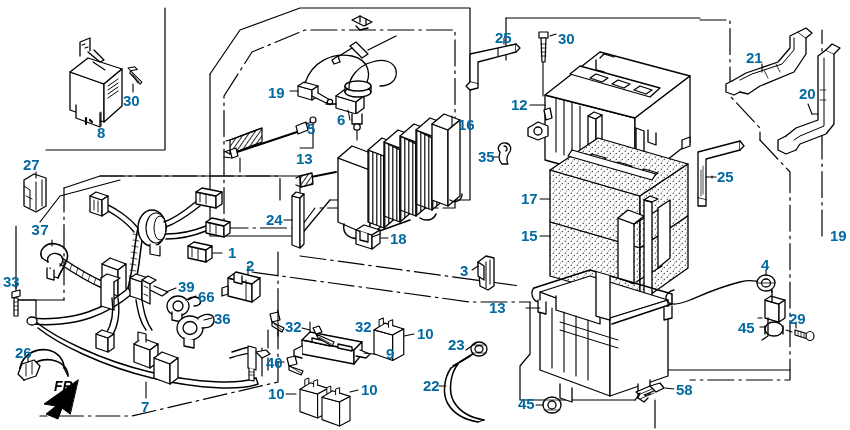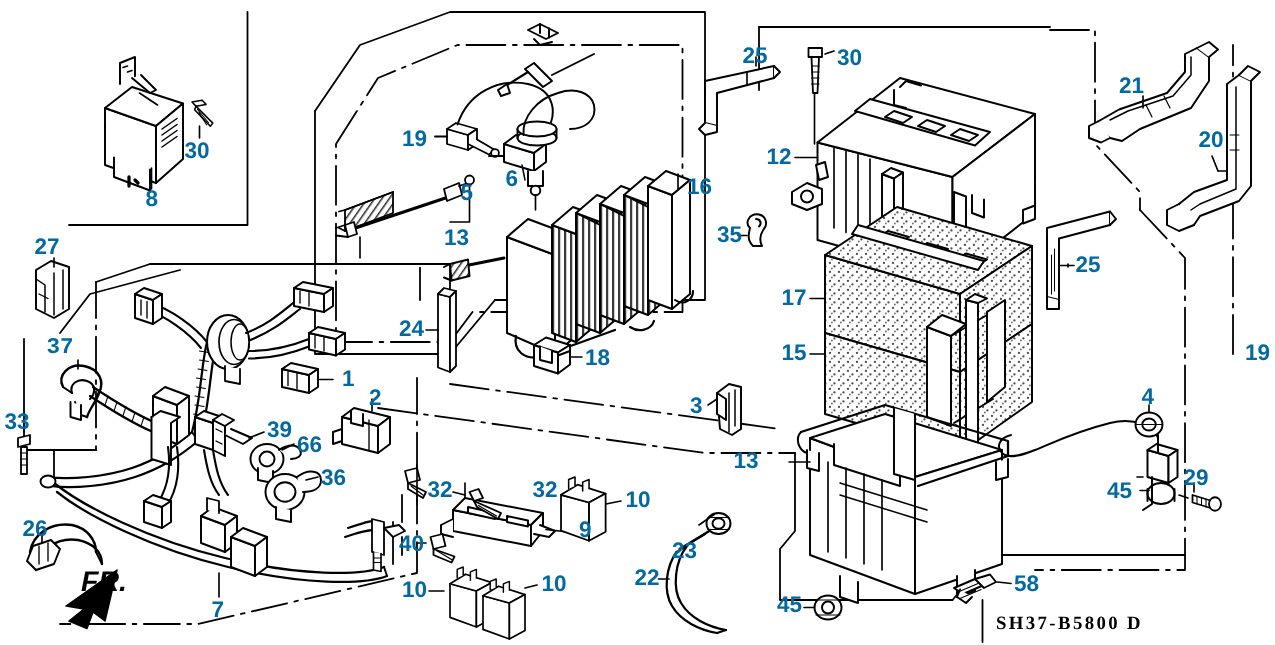"23" div.lbl { margin-top: 23px -> none }
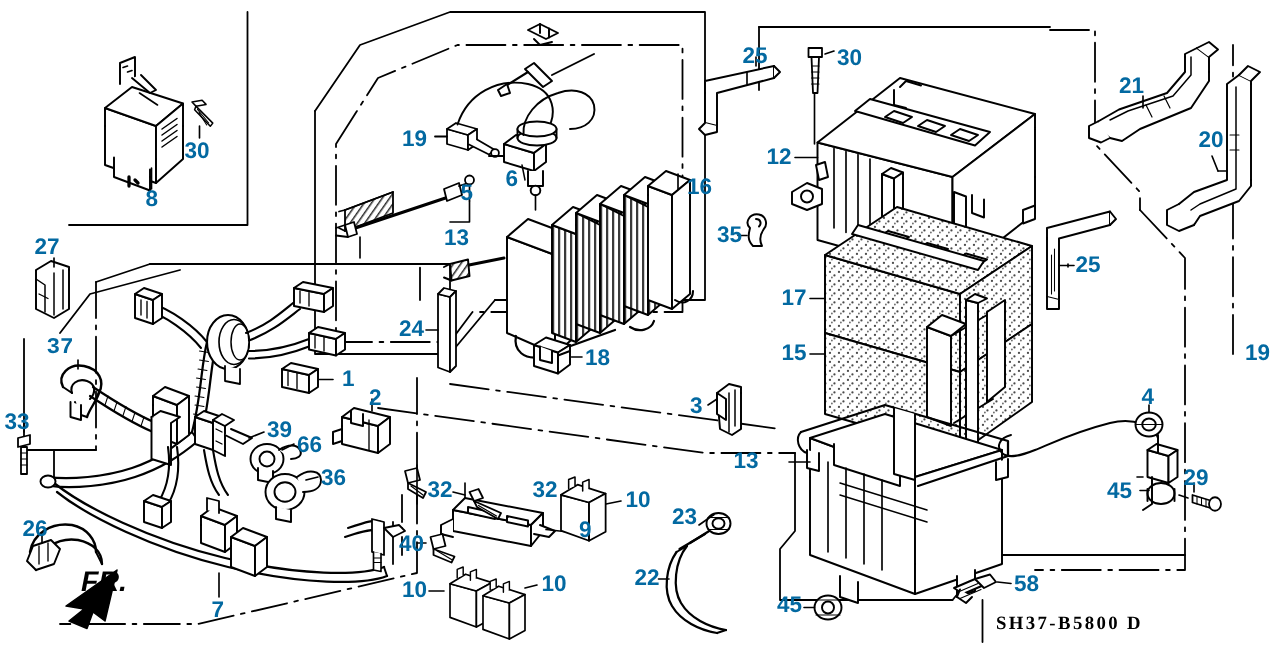"FR." .frtxt { font-size: 19px -> 14px }
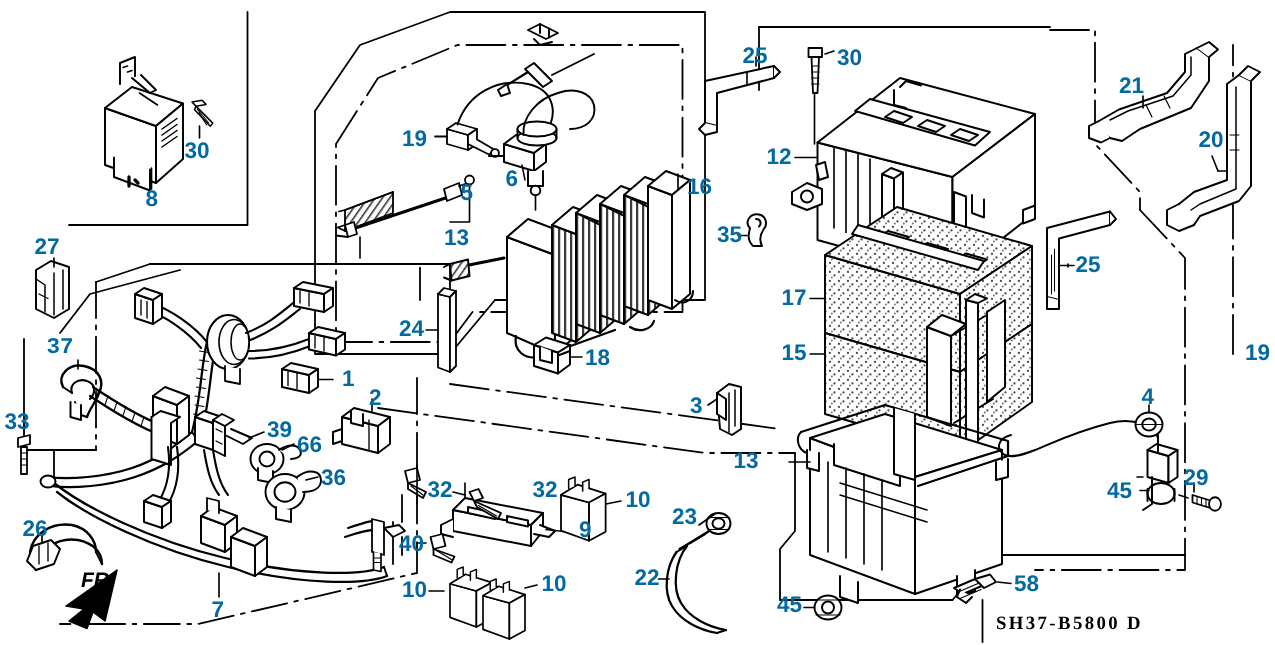"SH37-B5800 D" div.code { html: <div>SH37-B5800 D</div> -> none }
